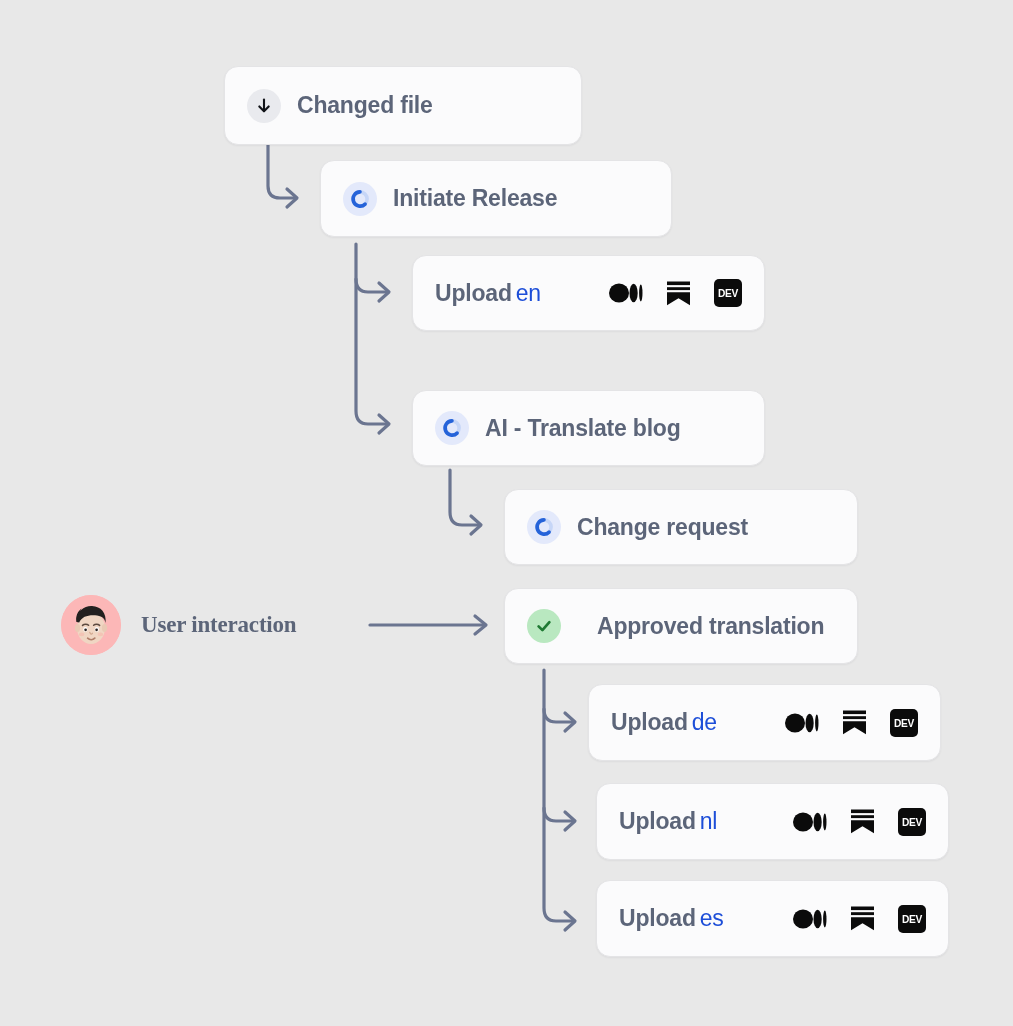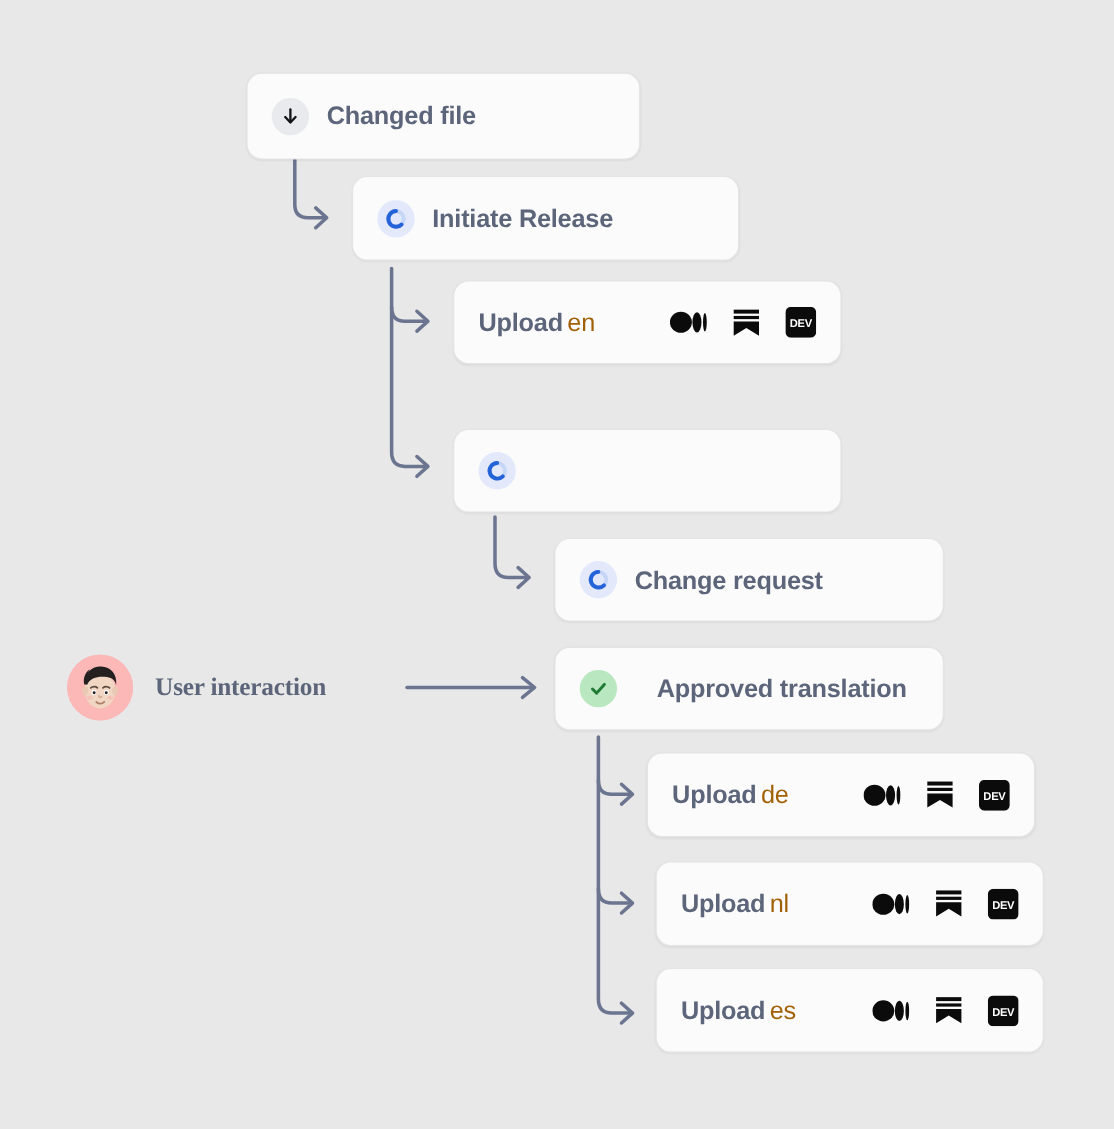"en" .card .label .sub { color: #a16207 -> #1d4ed8 }
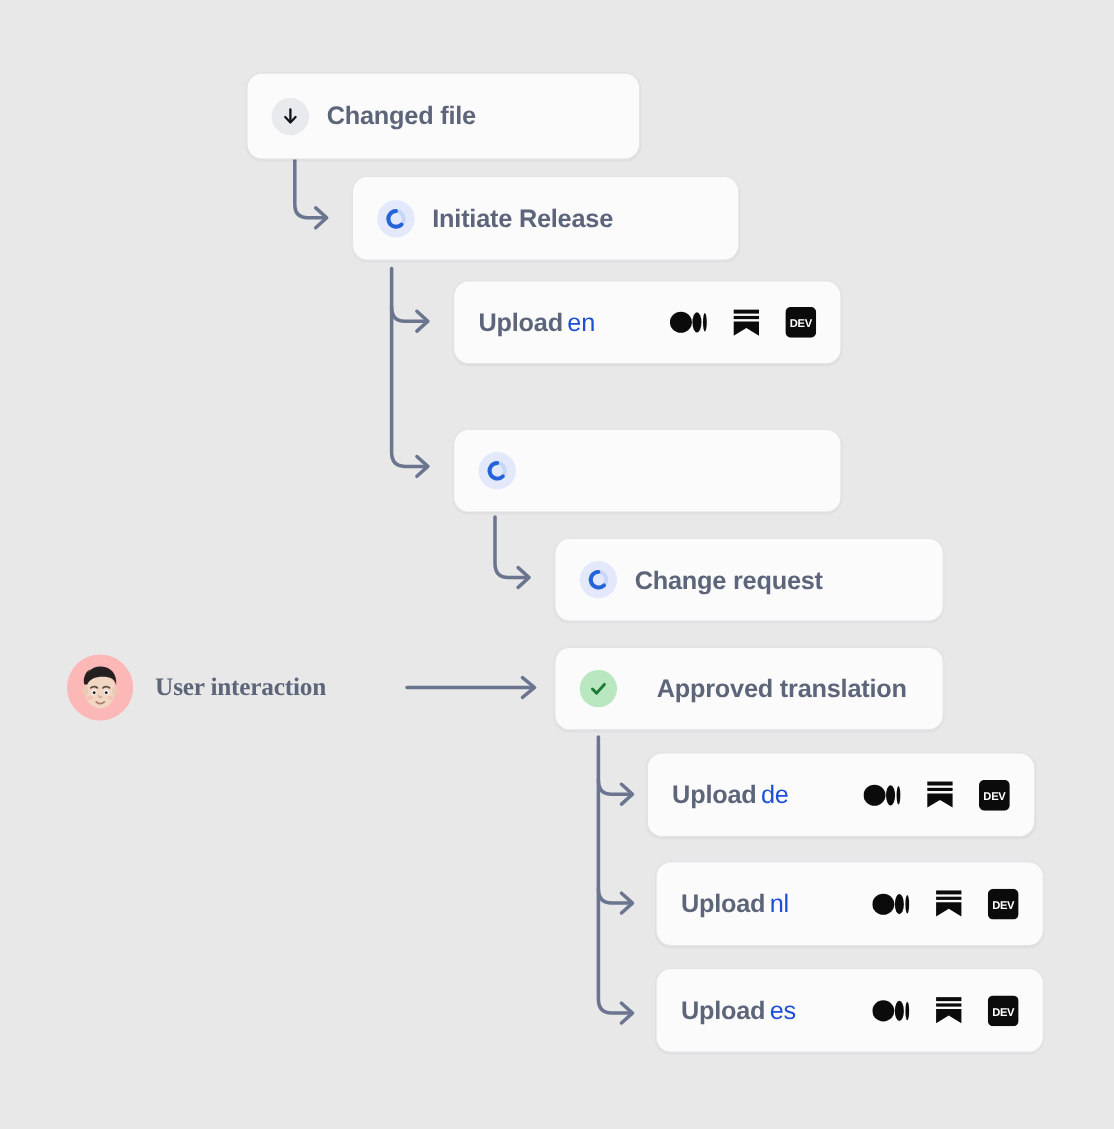"AI - Translate blog" span.label { html: none -> <span><span>AI - Translate blog</span></span> }
